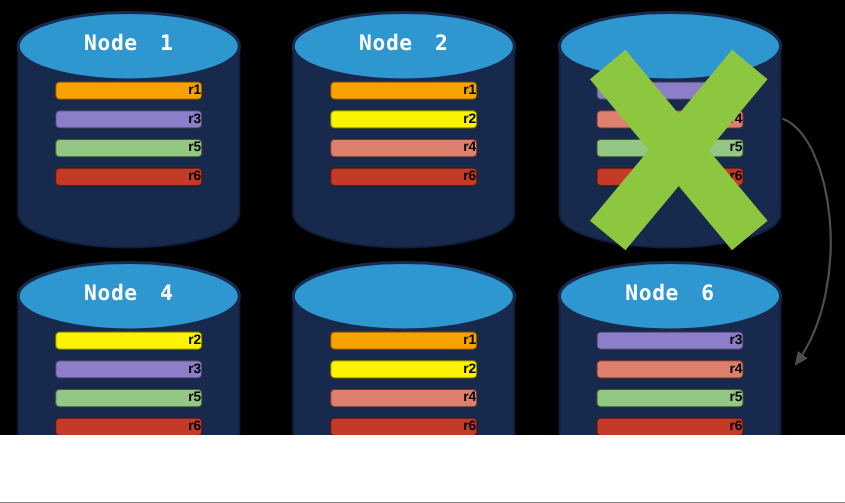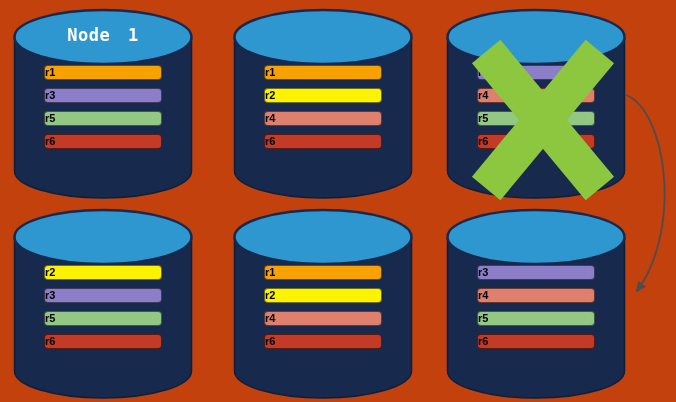"Node 1" .canvas { background: #c2410c -> #000000; height: 402px -> 348px }
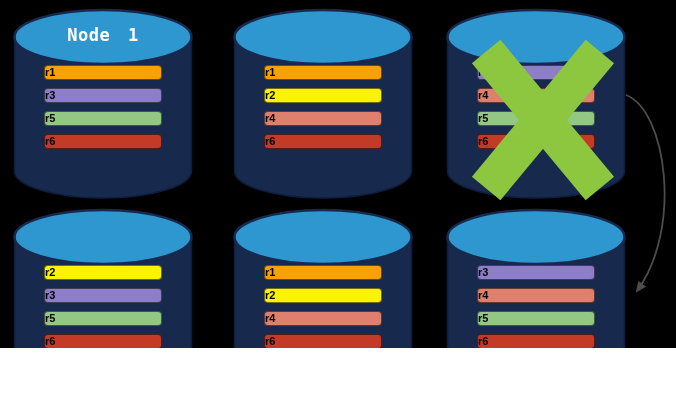"Node 2" div.title { html: none -> <div>Node 2</div> }
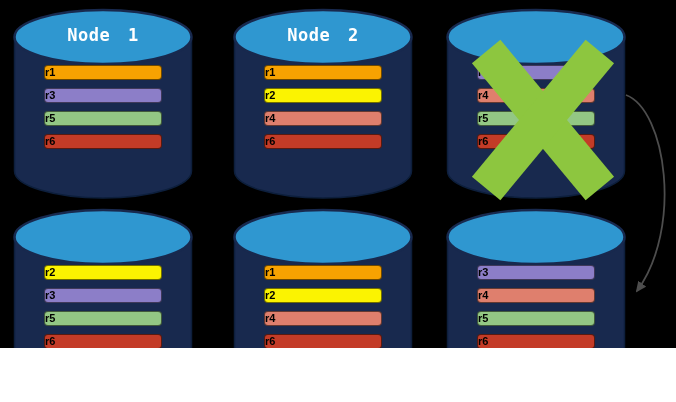"r1" .row { justify-content: flex-start -> flex-end }
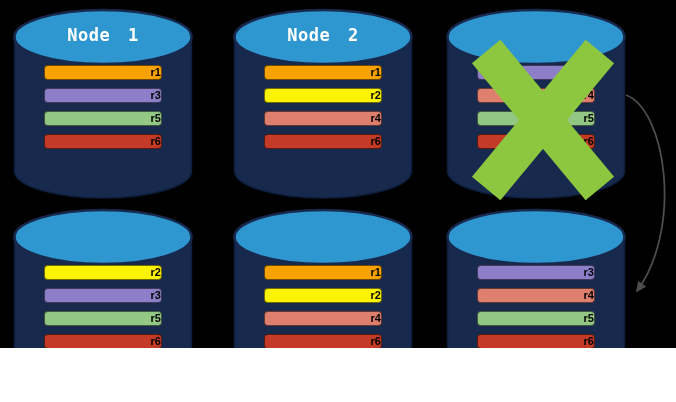"Node 4" div.title { html: none -> <div>Node 4</div> }
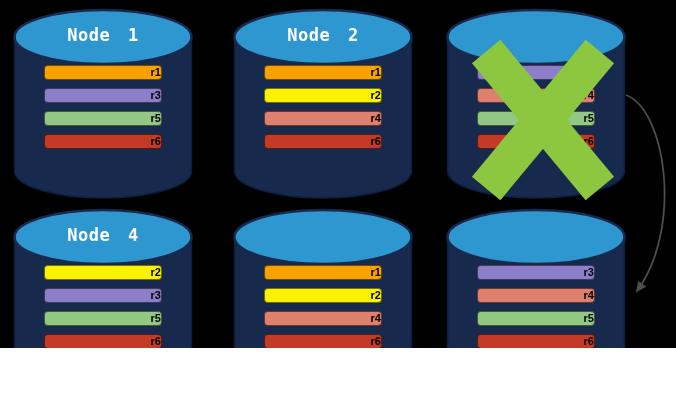"Node 6" div.title { html: none -> <div>Node 6</div> }
